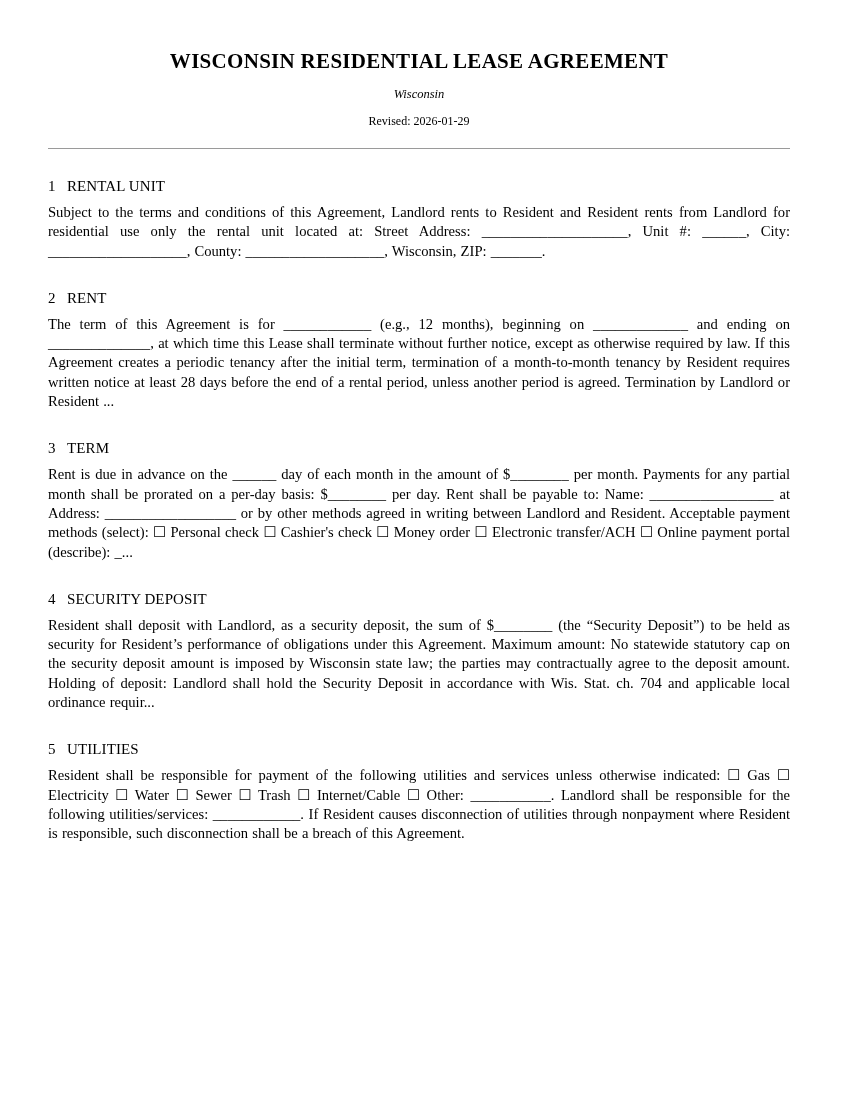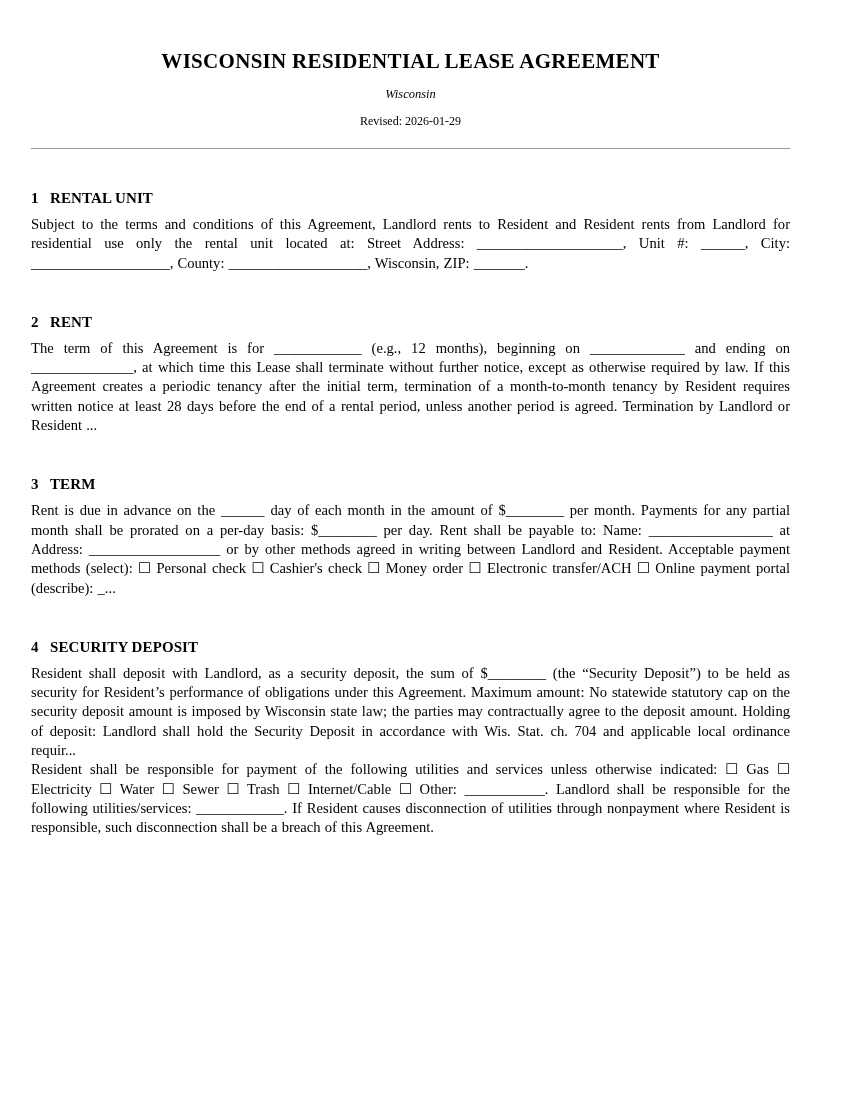"WISCONSIN RESIDENTIAL LEASE AGREEMENT" .page { padding: 49px 60px 0 31px -> 49px 60px 0 48px }
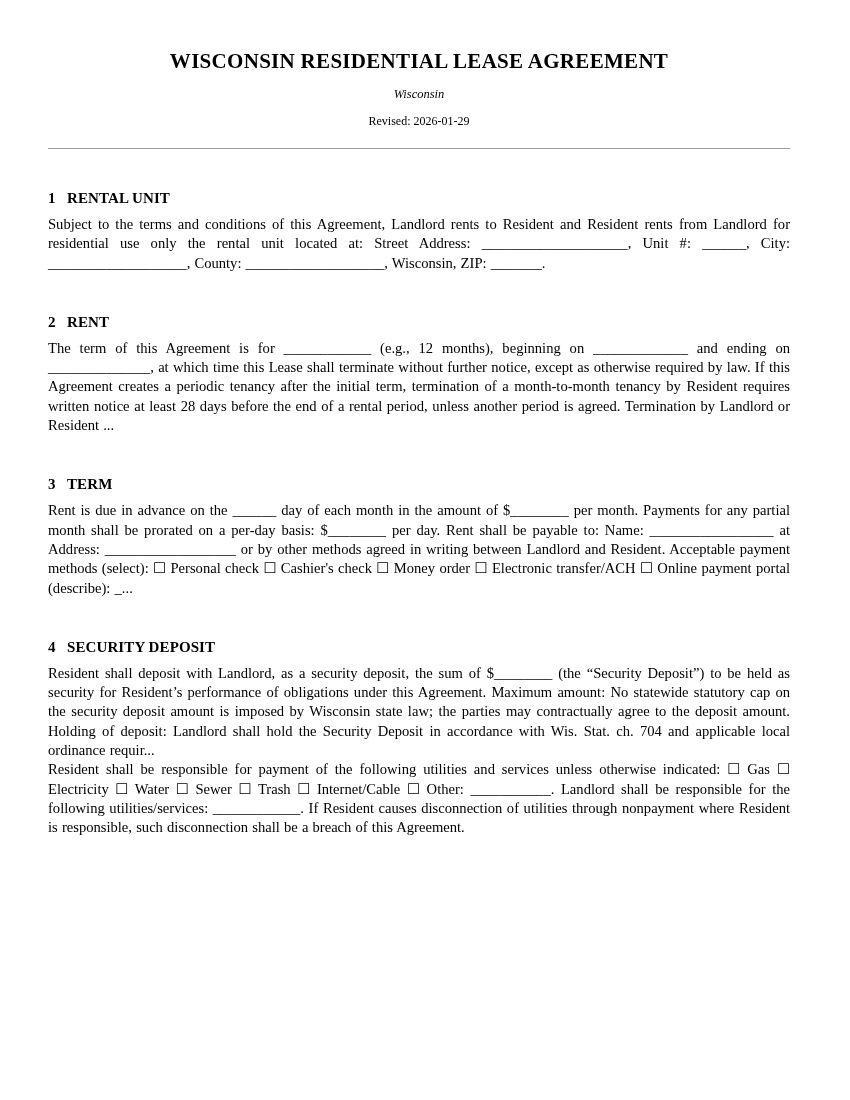"1 RENTAL UNIT" .section-heading { font-weight: bold -> normal; margin: 40px 0 7px 0 -> 28px 0 7px 0 }
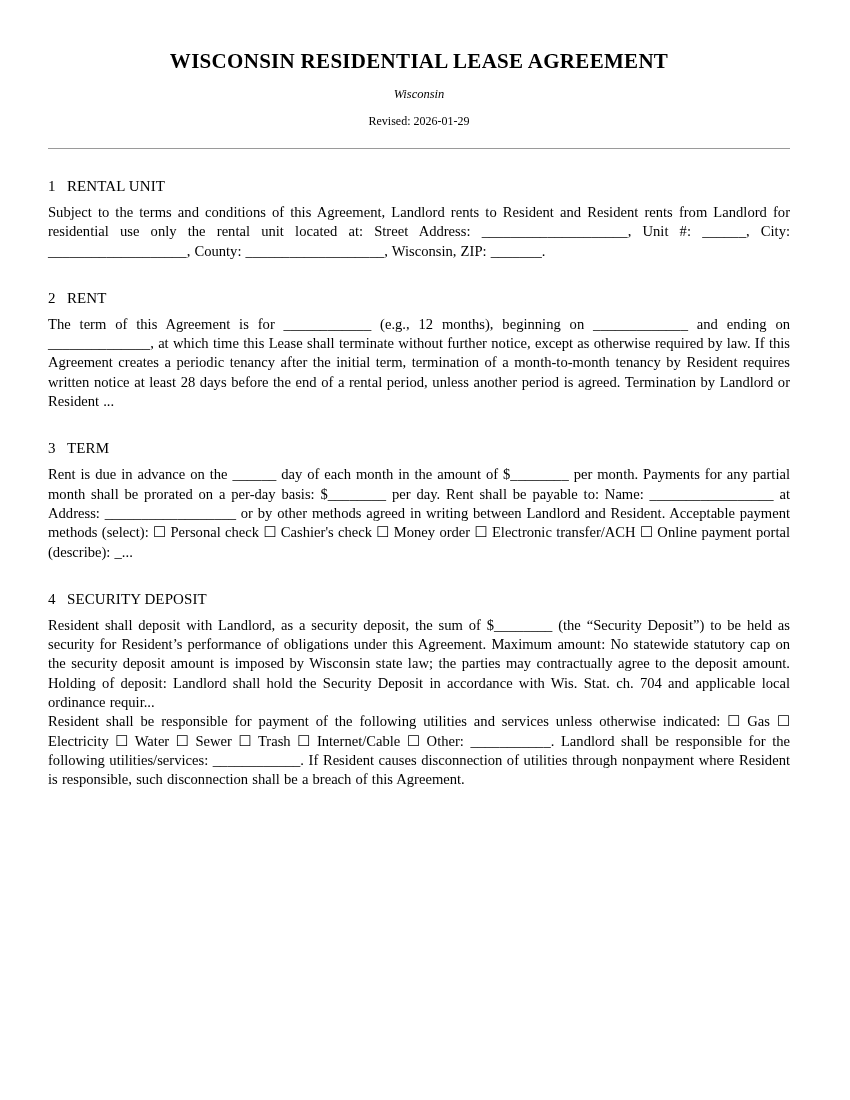"5 UTILITIES" div.section-heading { html: none -> <div> <span>5</span><span>UTILITIES</span> </div> }
